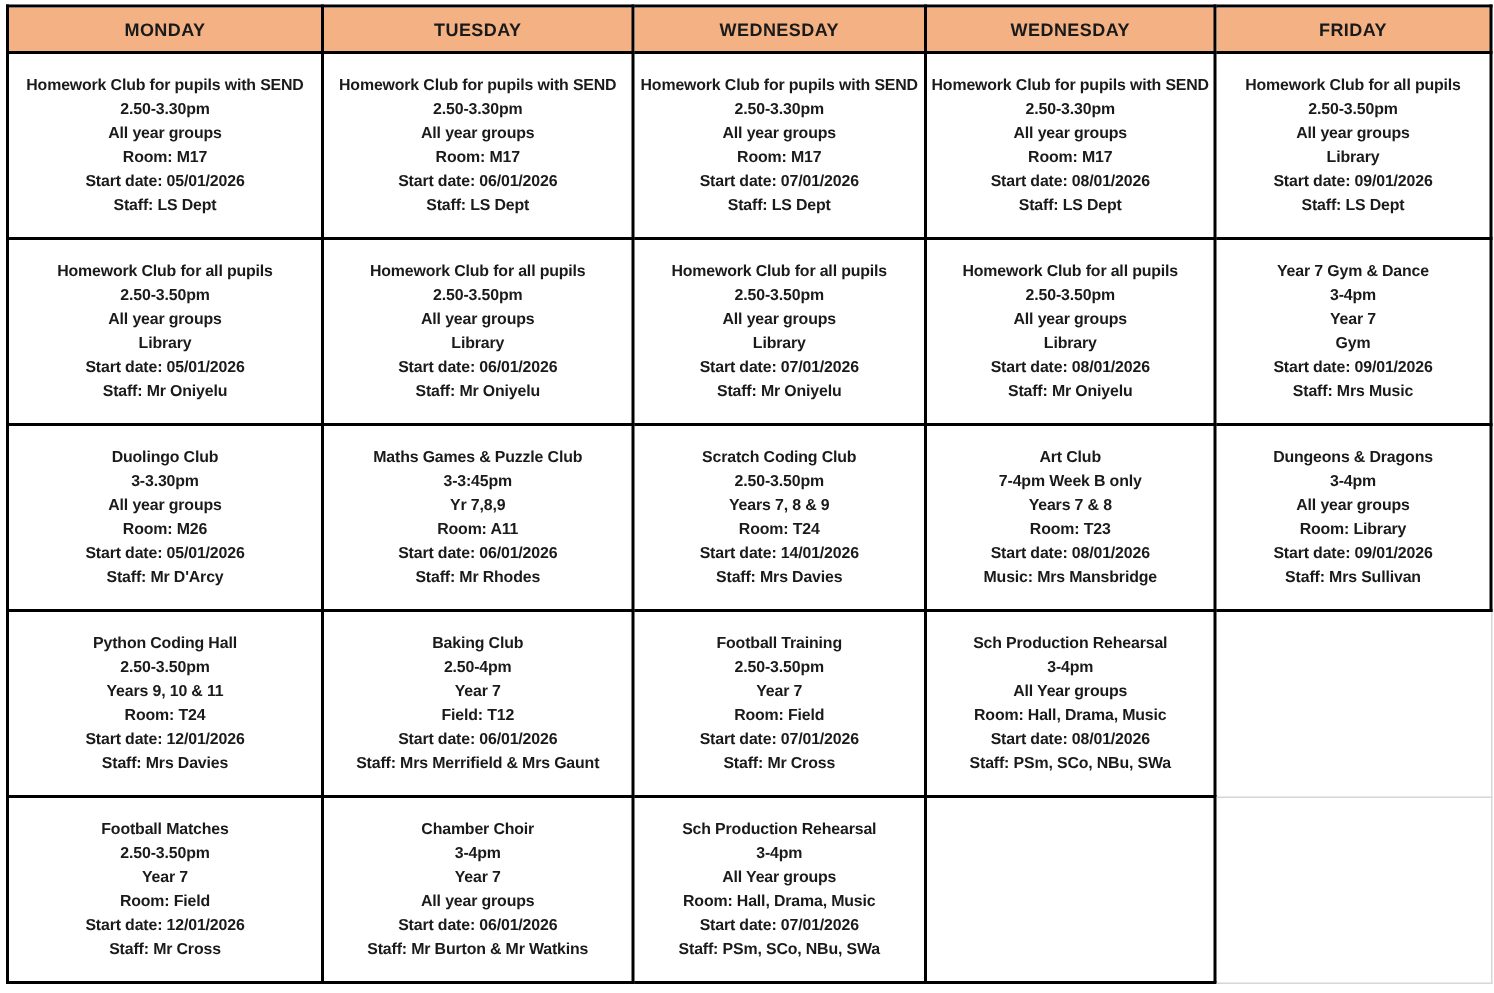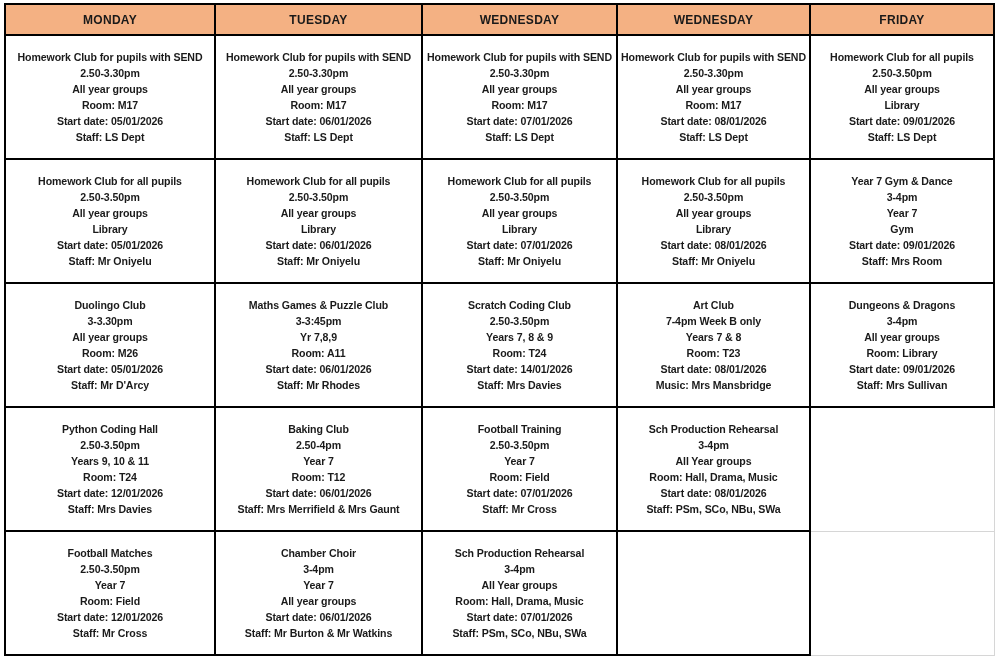"Staff: Mrs Room" div.club-line { text: Room -> Music }
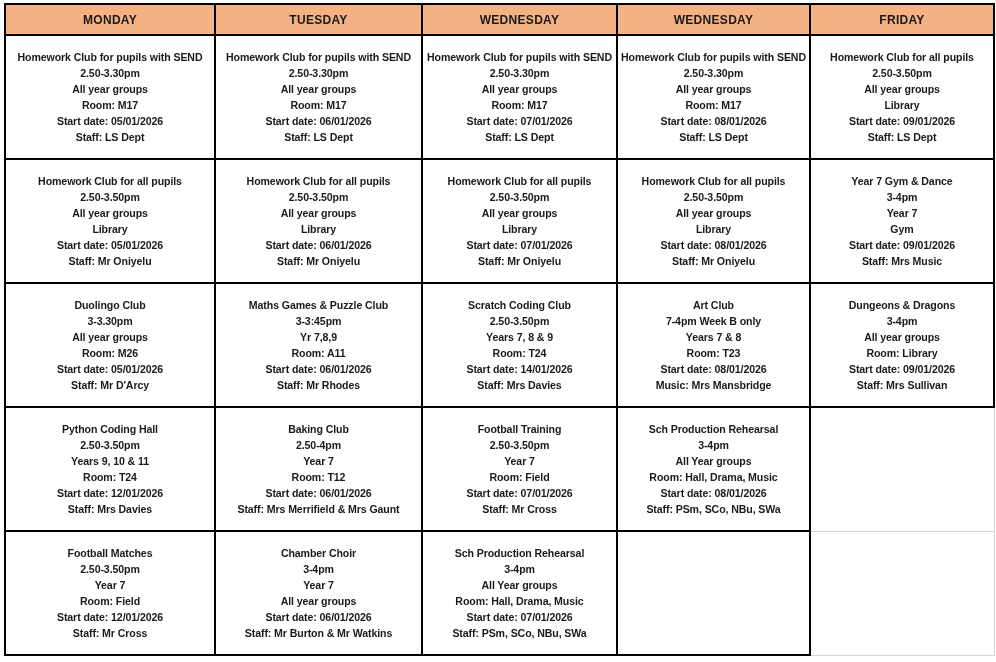"Room: T12" div.club-line { text: Room -> Field }
